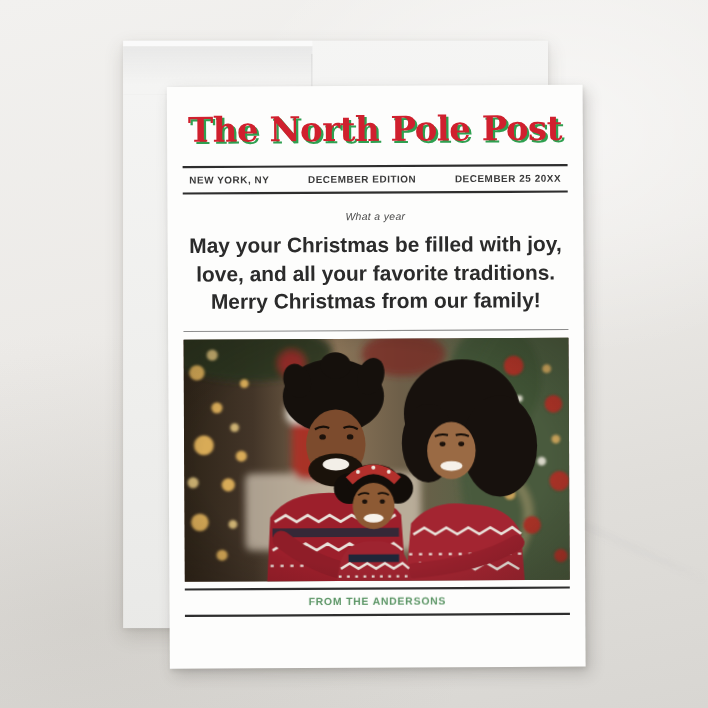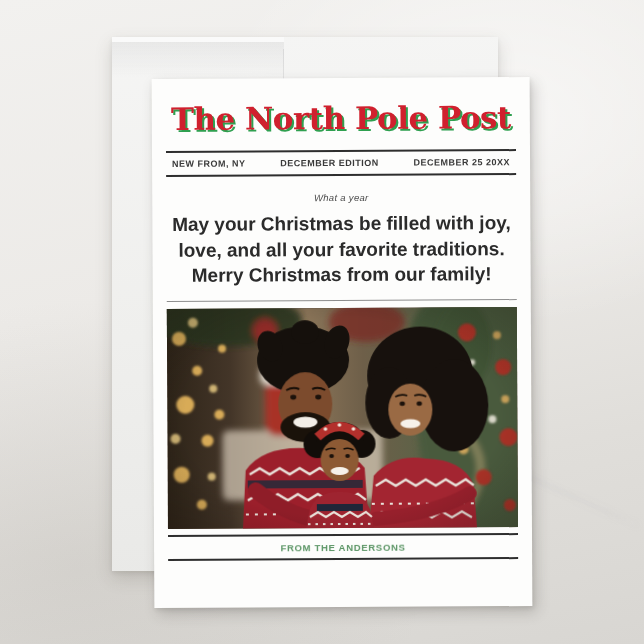"NEW FROM, NY" span { text: FROM -> YORK }
